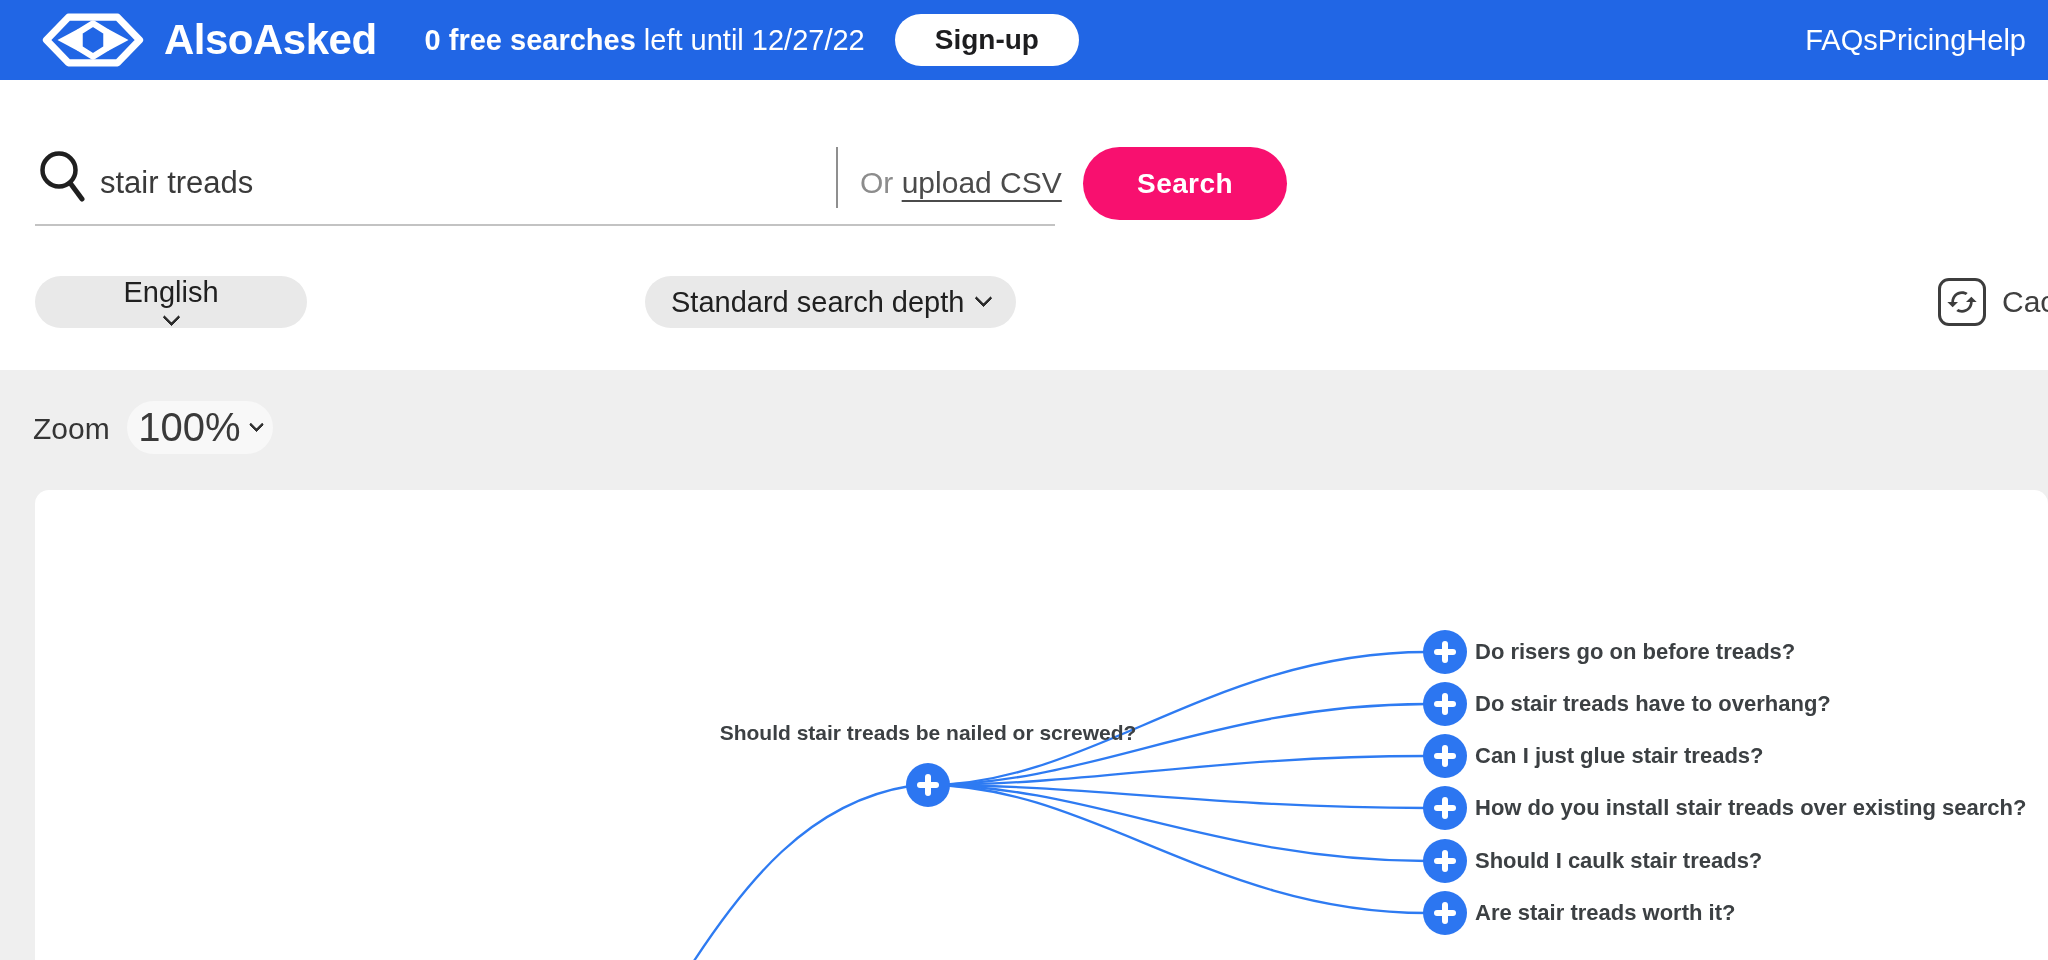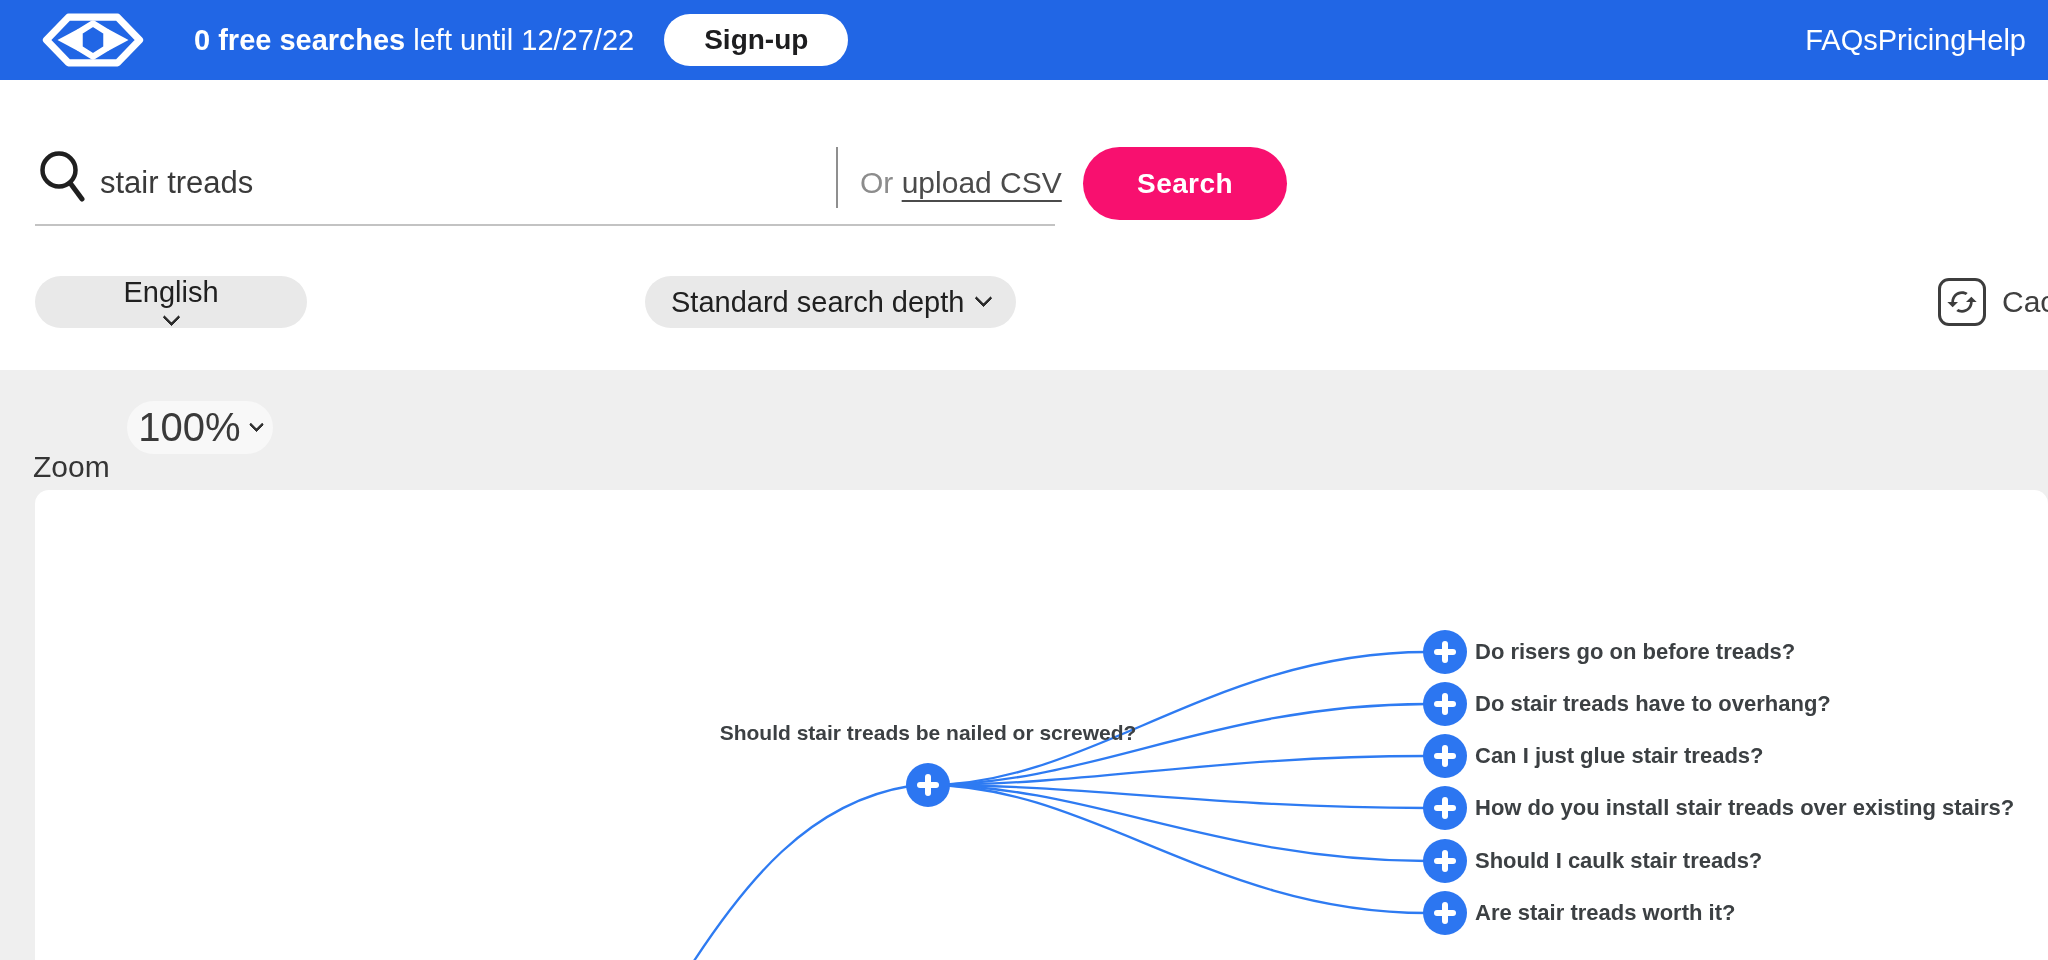"AlsoAsked" div.brand { html: none -> <div>AlsoAsked</div> }
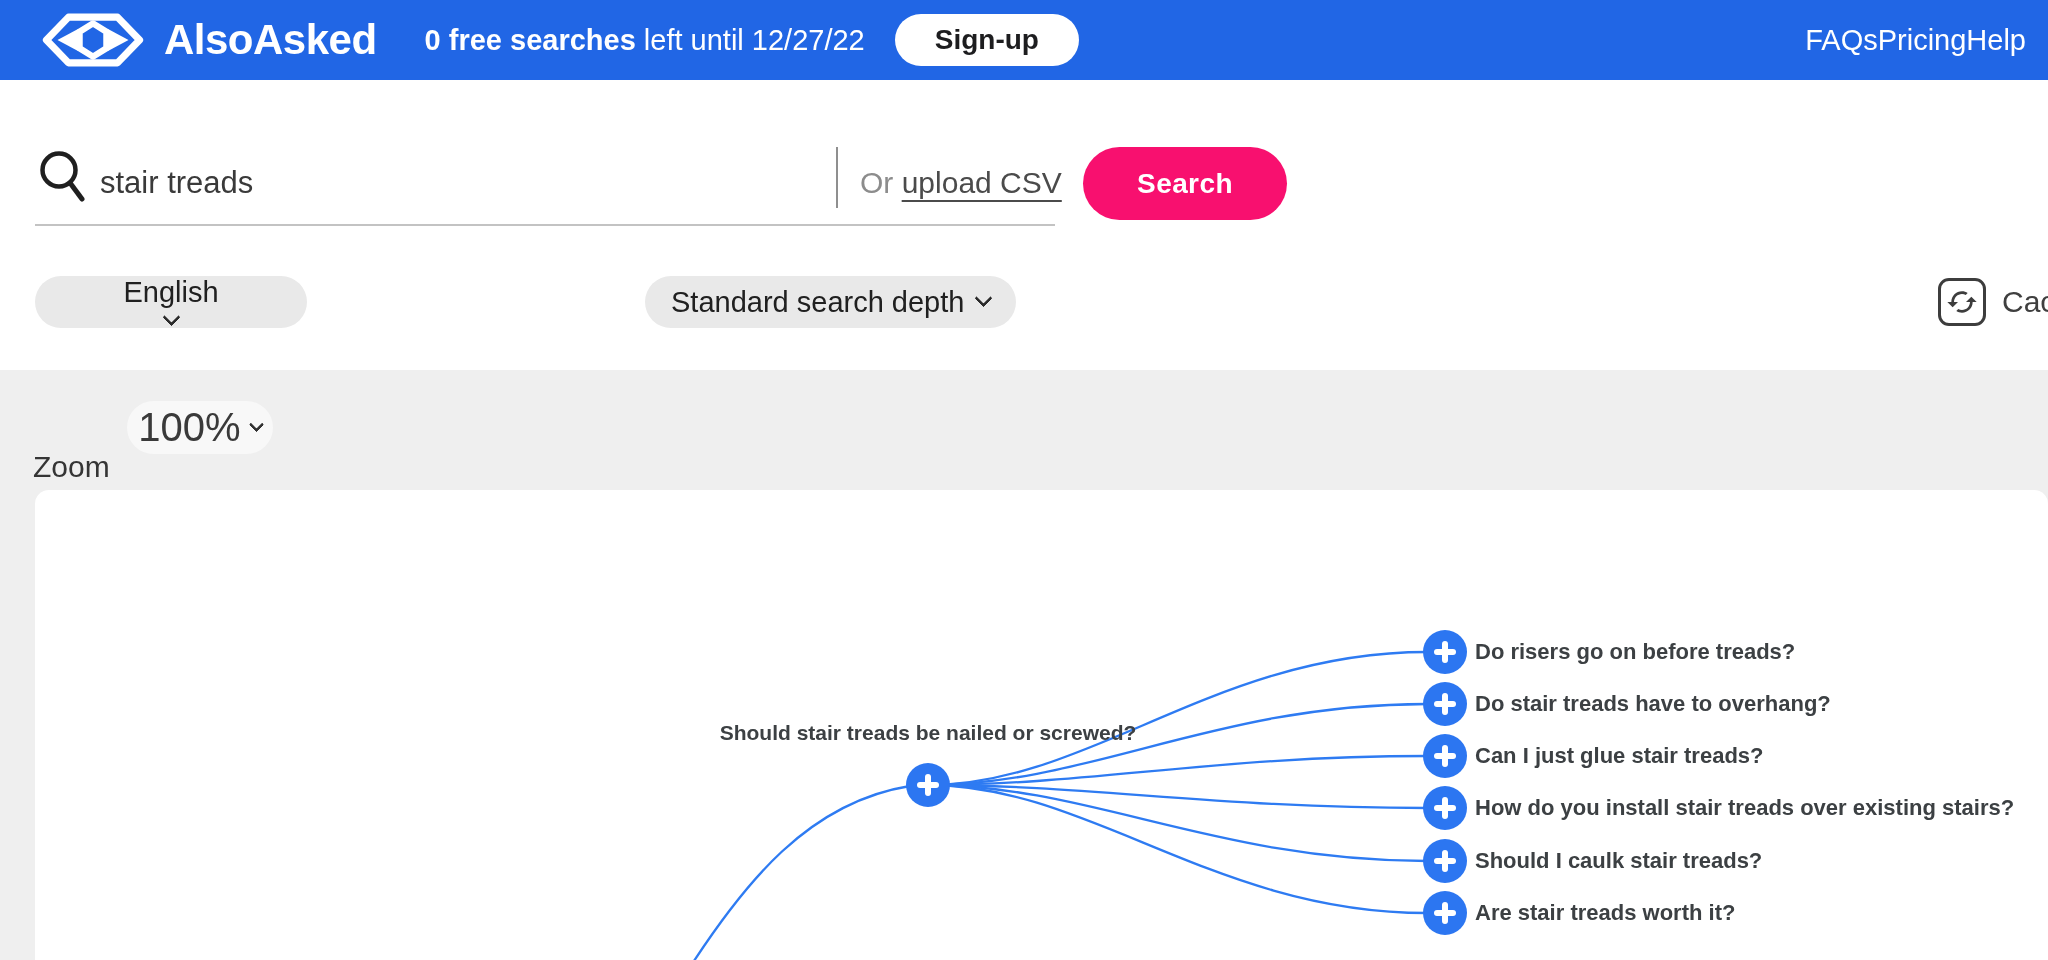"Zoom" .zoom-label { margin-top: 38px -> none }
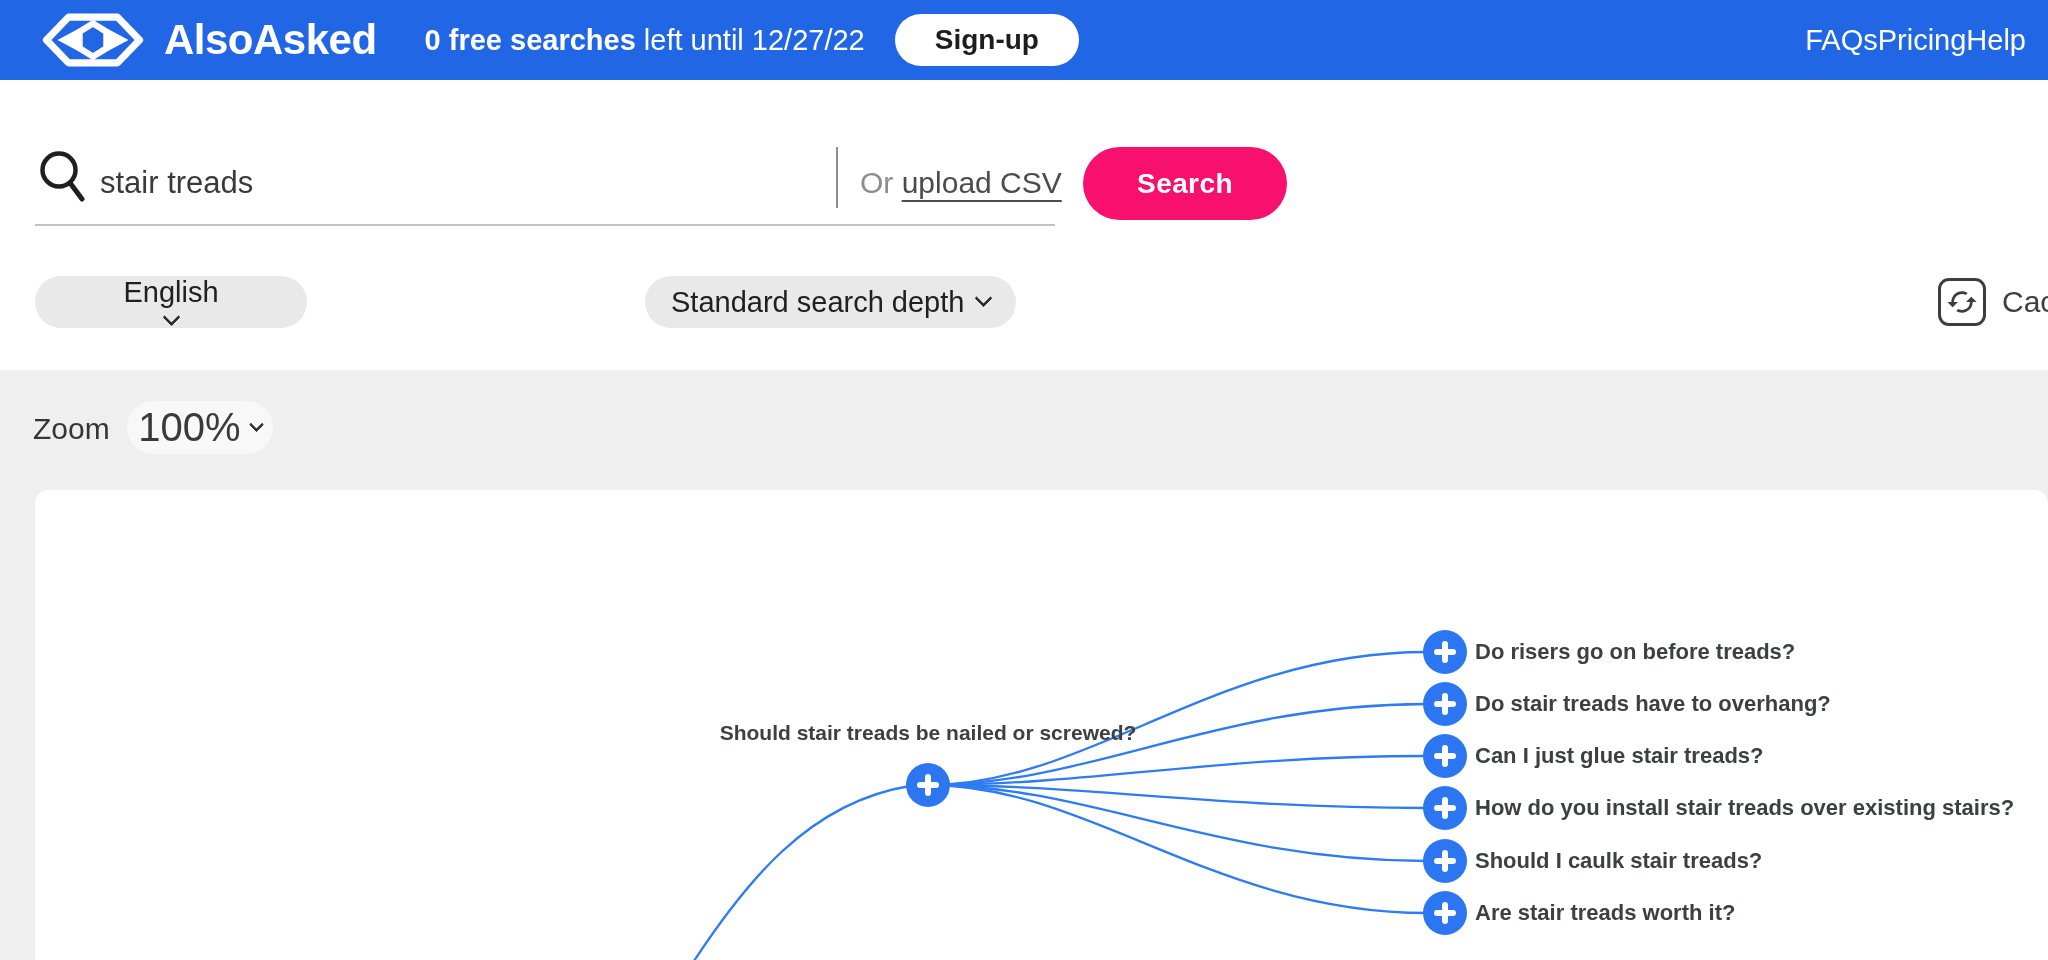"How do you install stair" div.child-label { text: stairs -> search }
